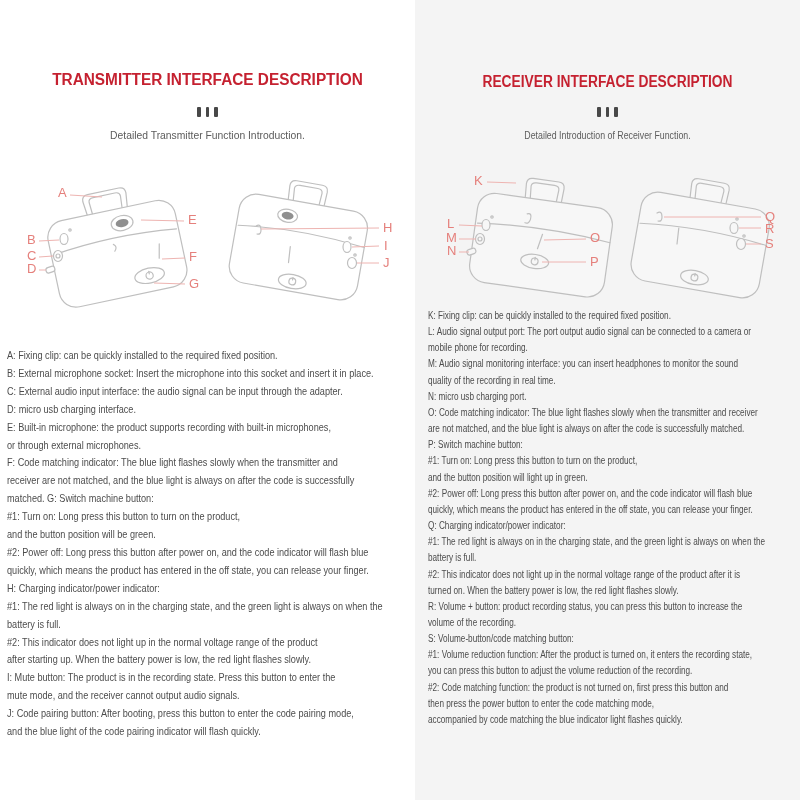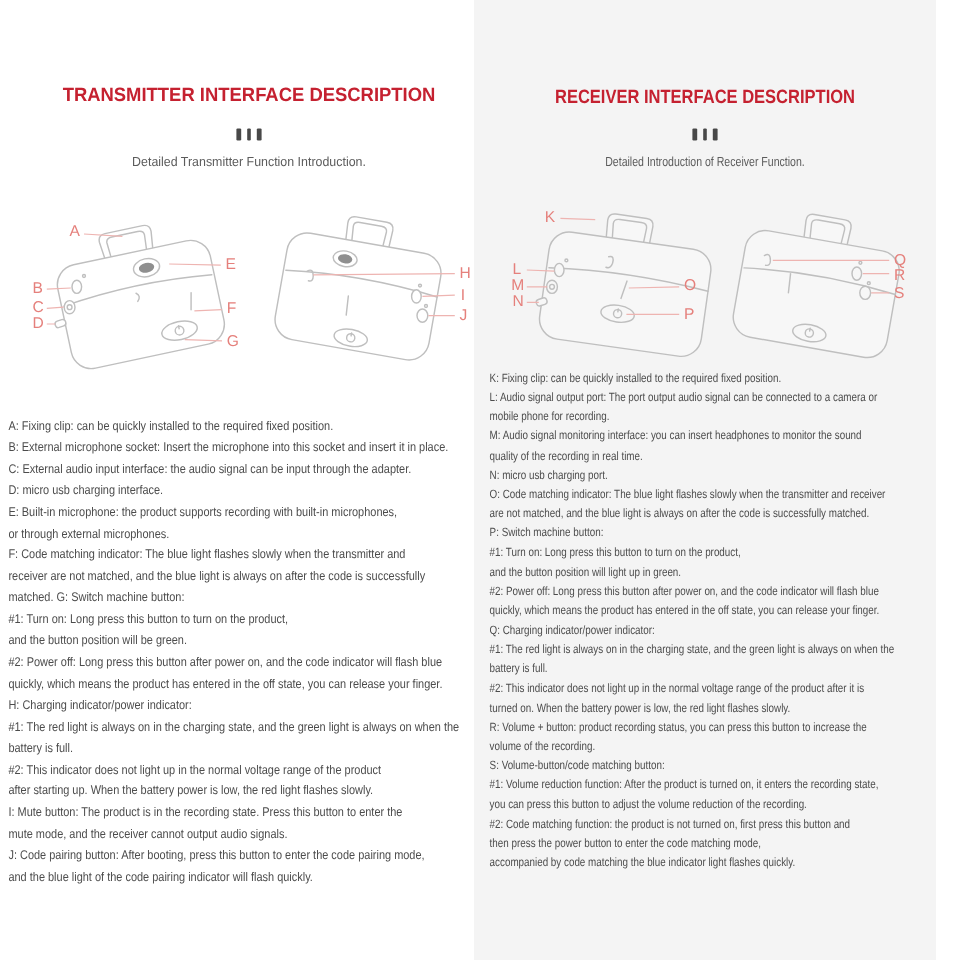"RECEIVER INTERFACE DESCRIPTION" .panel.right { left: 395px -> 415px }
